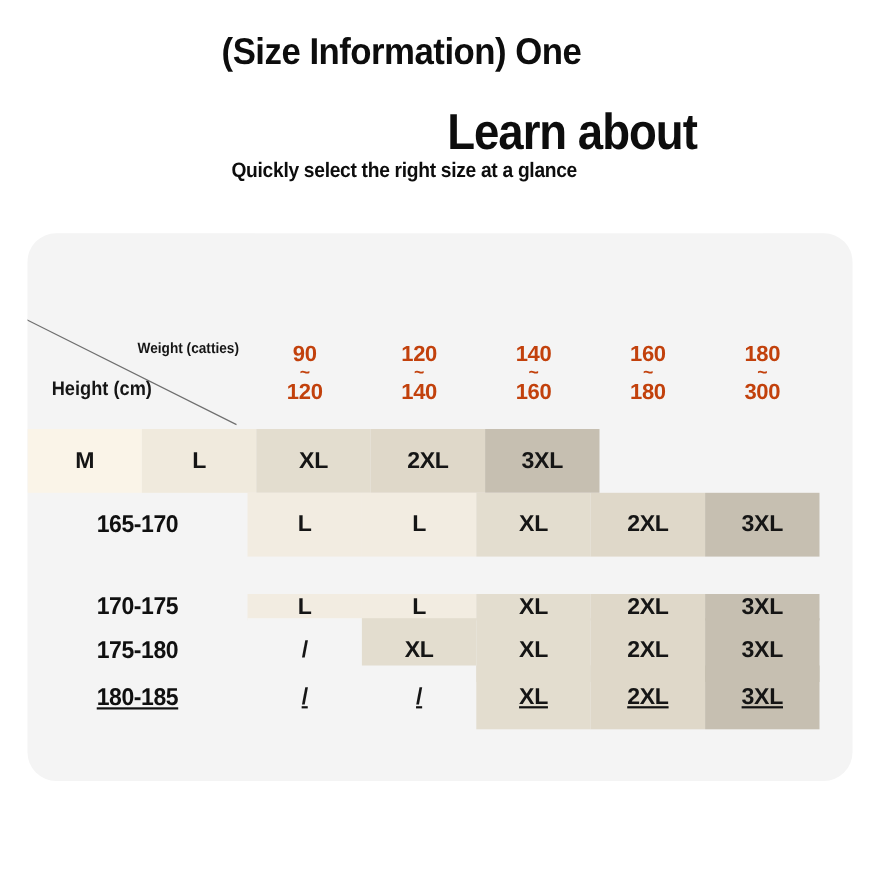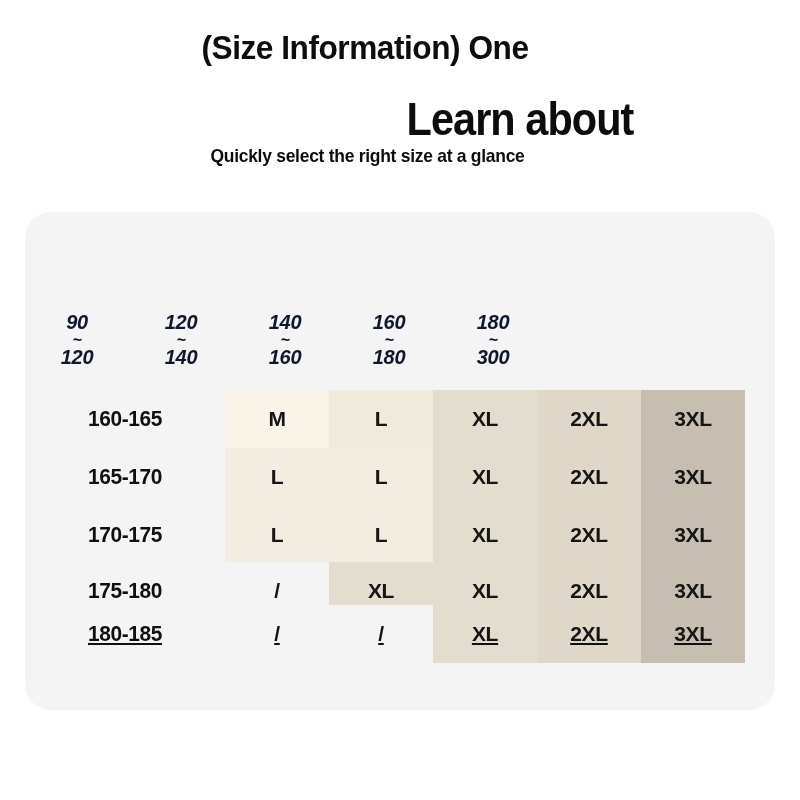"Weight (catties)" div { html: none -> <div> <svg> <line></line> </svg> <div>Weight (catties)</div> <div>Height (cm)</div> </div> }
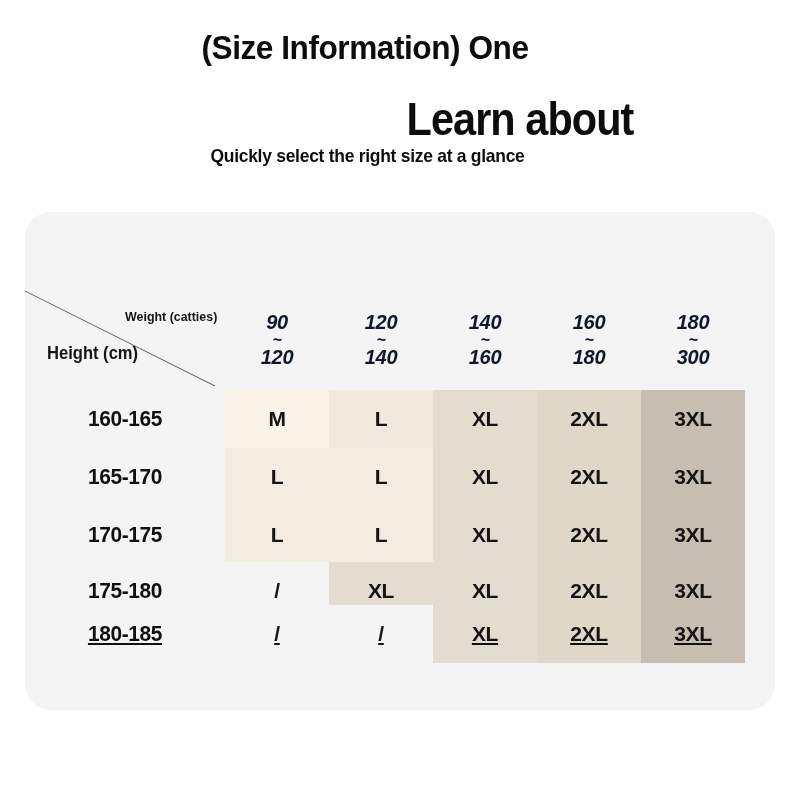"90" .weight-head { color: #0f172a -> #c2410c; font-style: italic -> none }
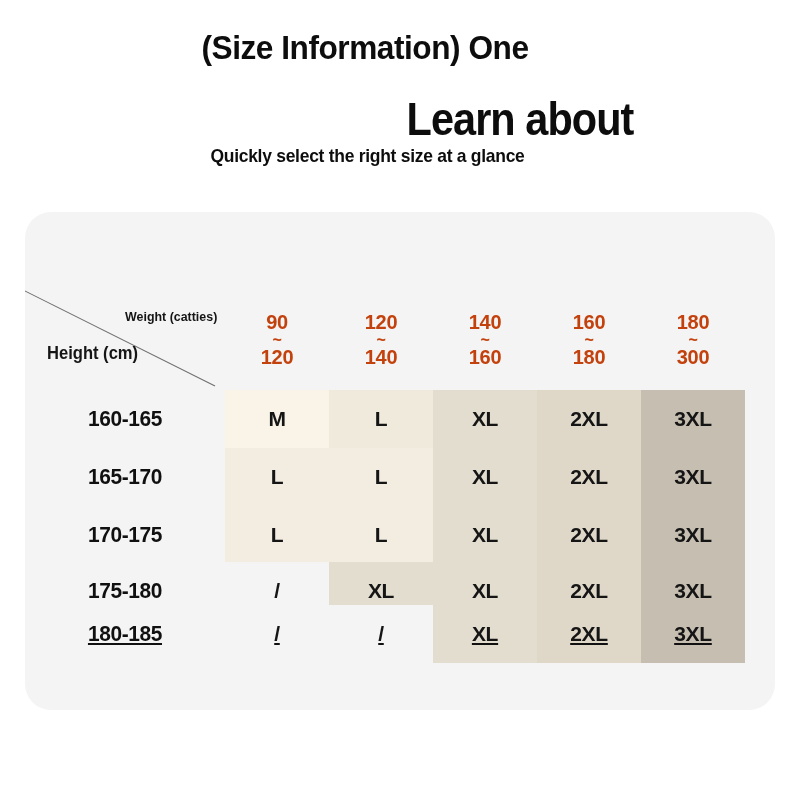"160-165" div.label-col { html: <div> <span>160-165</span> </div> -> none }
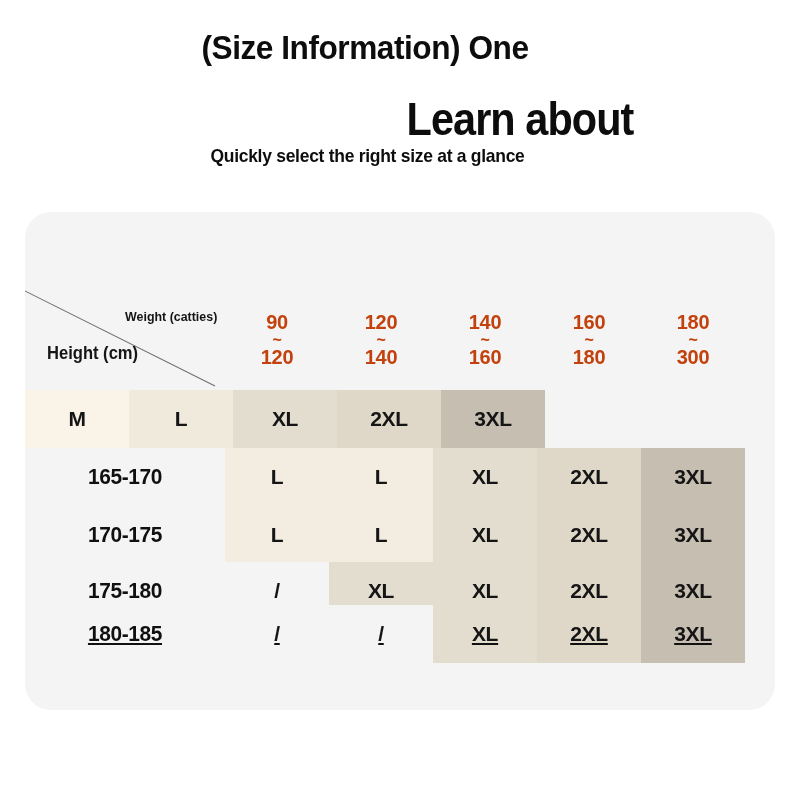"170-175" #row-2 { align-items: none -> flex-end }
